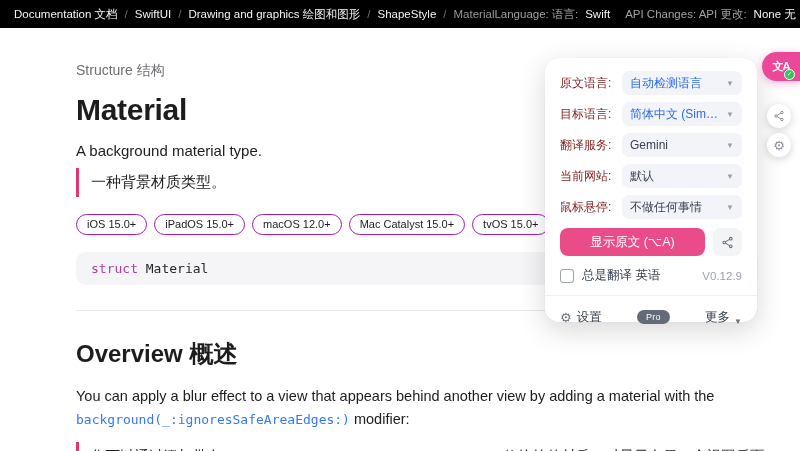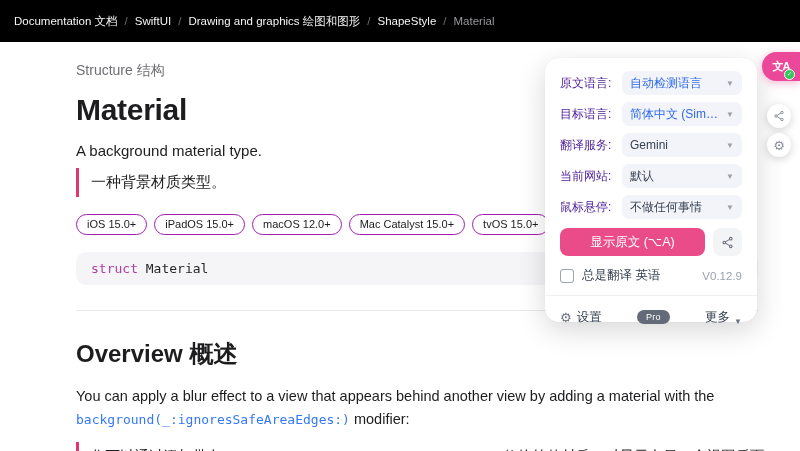"Documentation 文档" .topbar { height: 42px -> 28px }
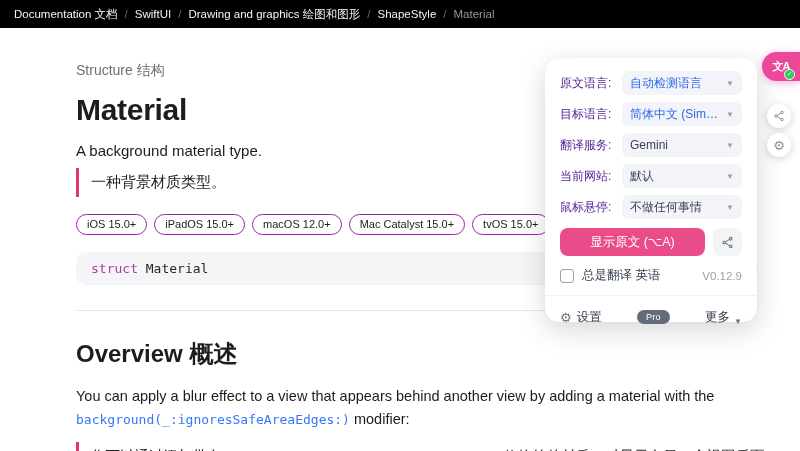"Language: 语言:" div.topmeta { html: none -> <div> <span>Language: 语言:</span> <span>Swift</span> <span>API Changes: API 更改:</span> <span>None 无</span> </div> }
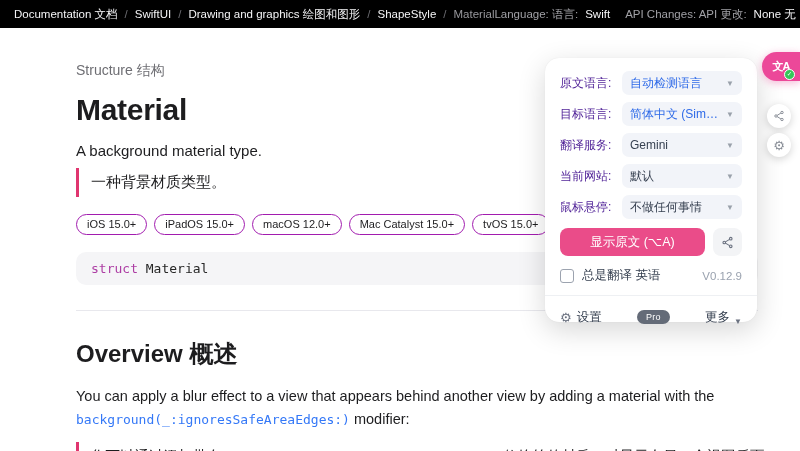"原文语言:" .prow .plabel { color: #4c1d95 -> #7f1d1d }
